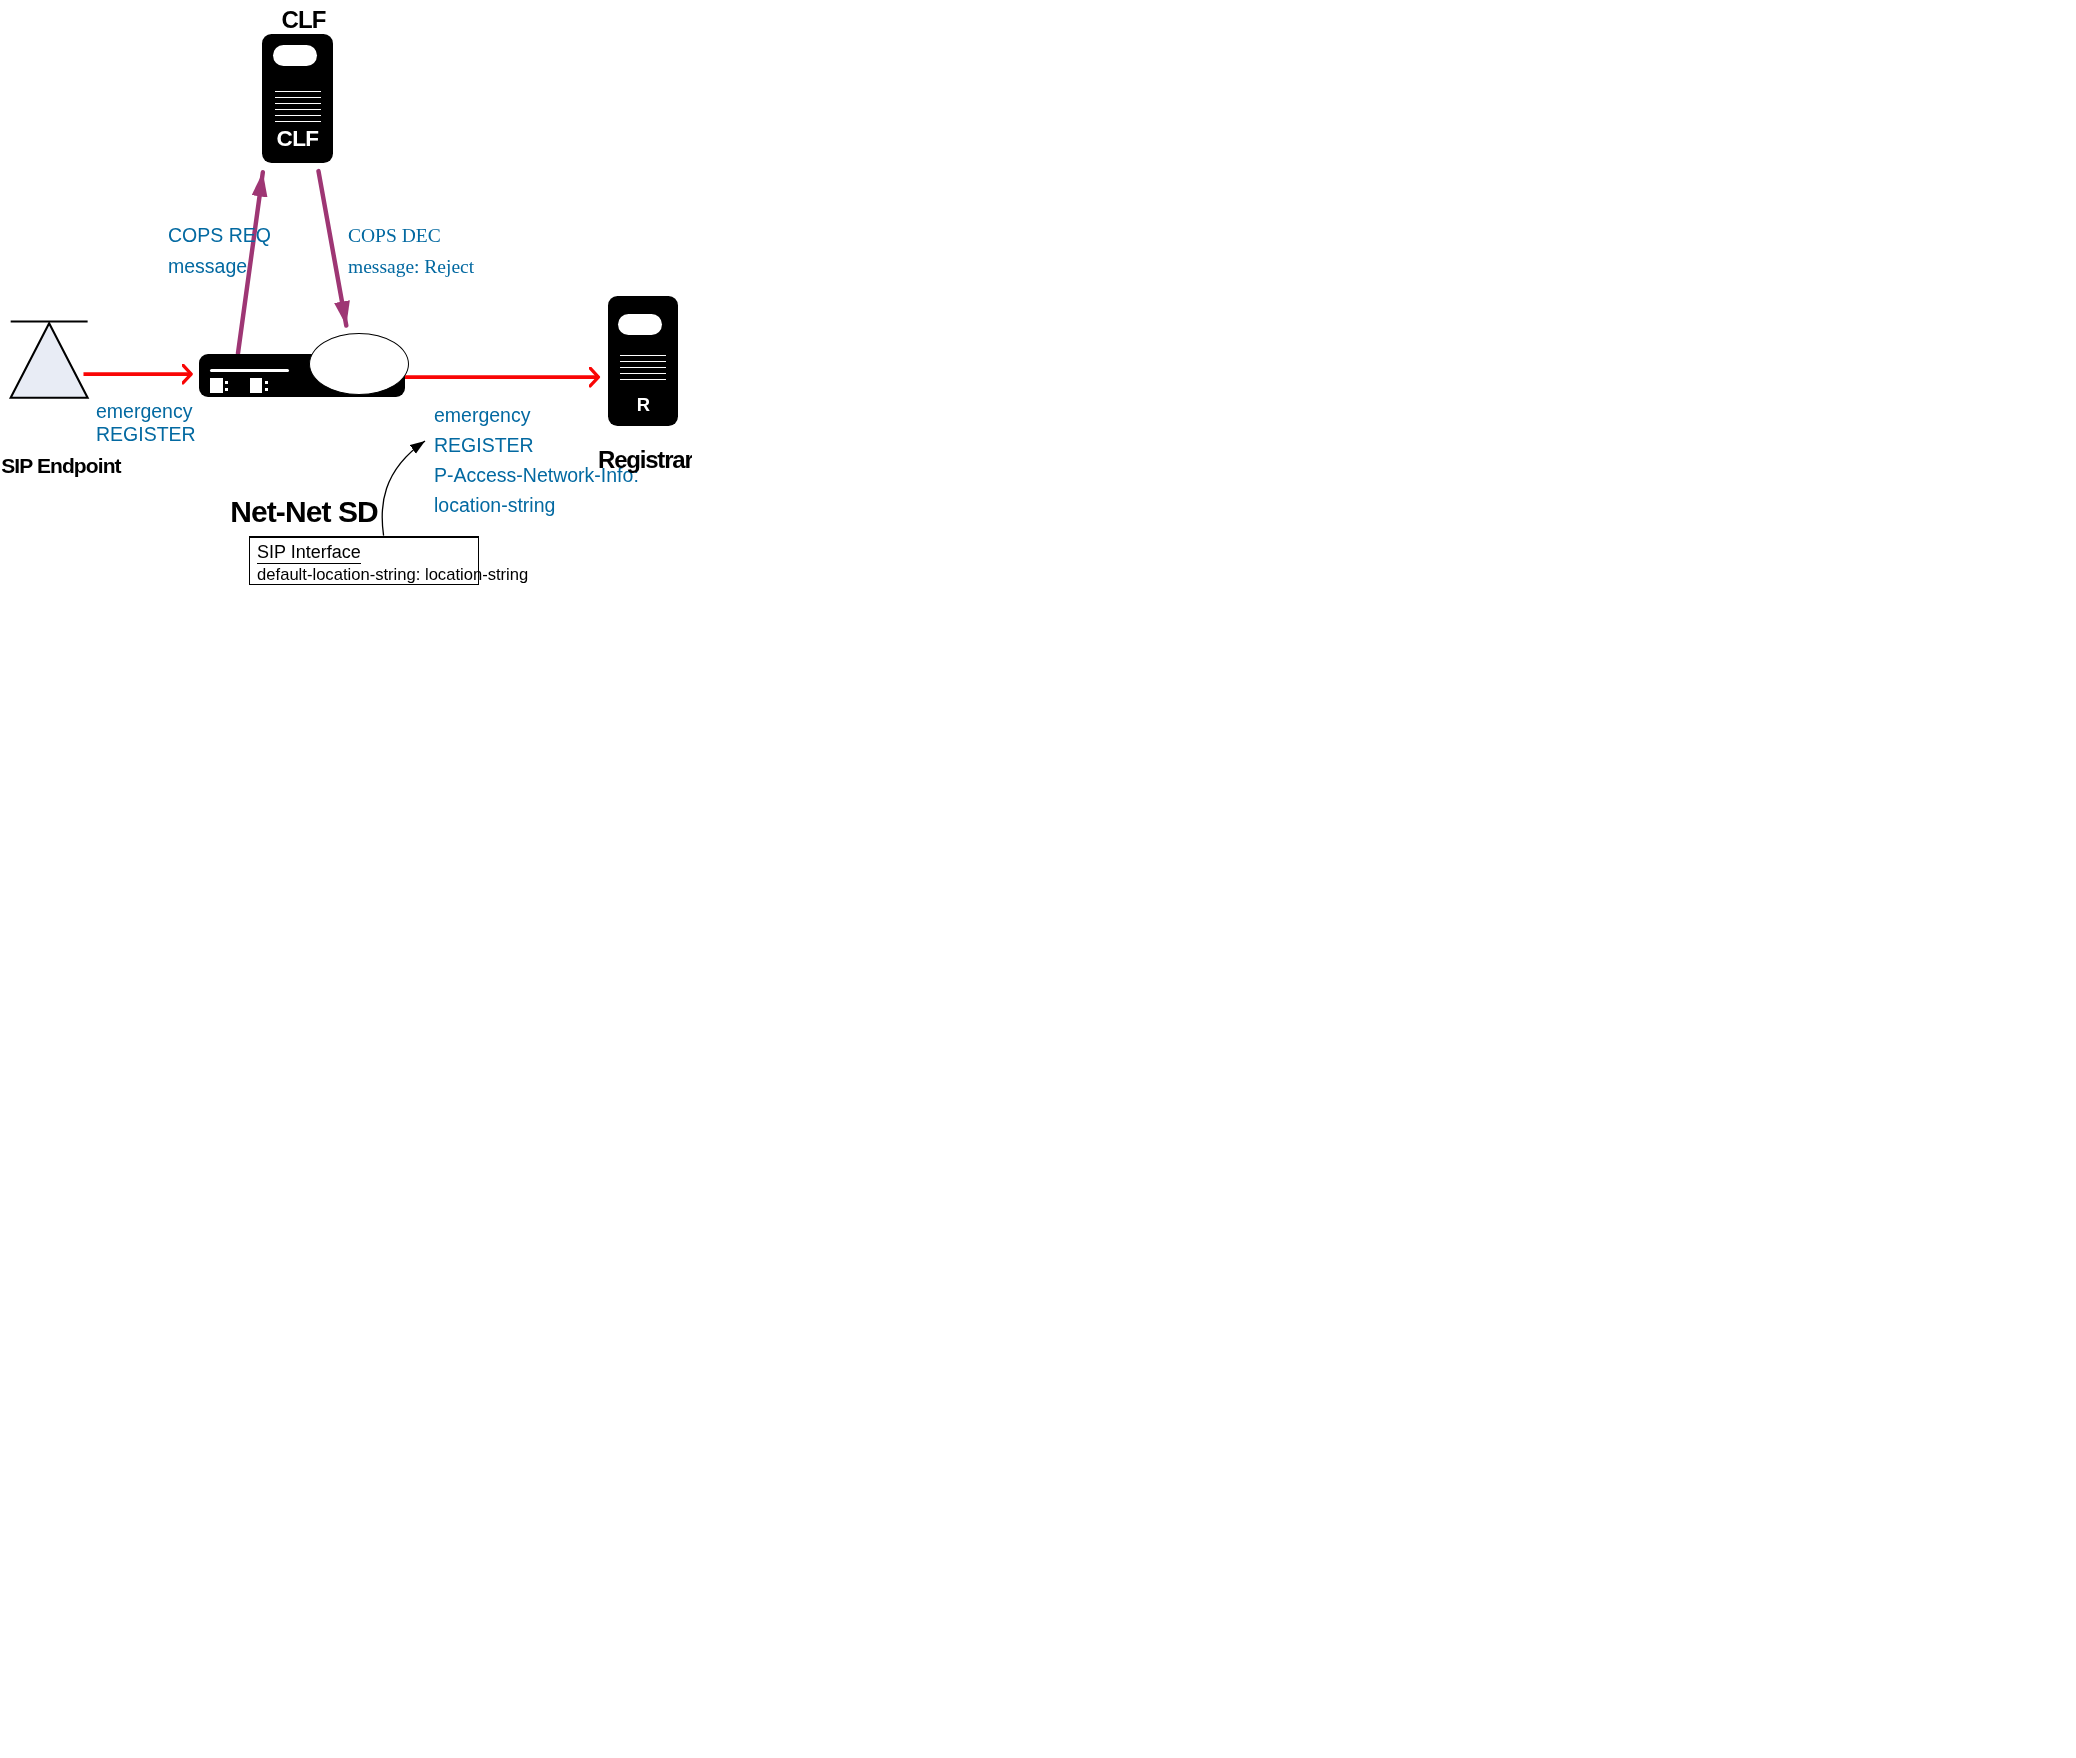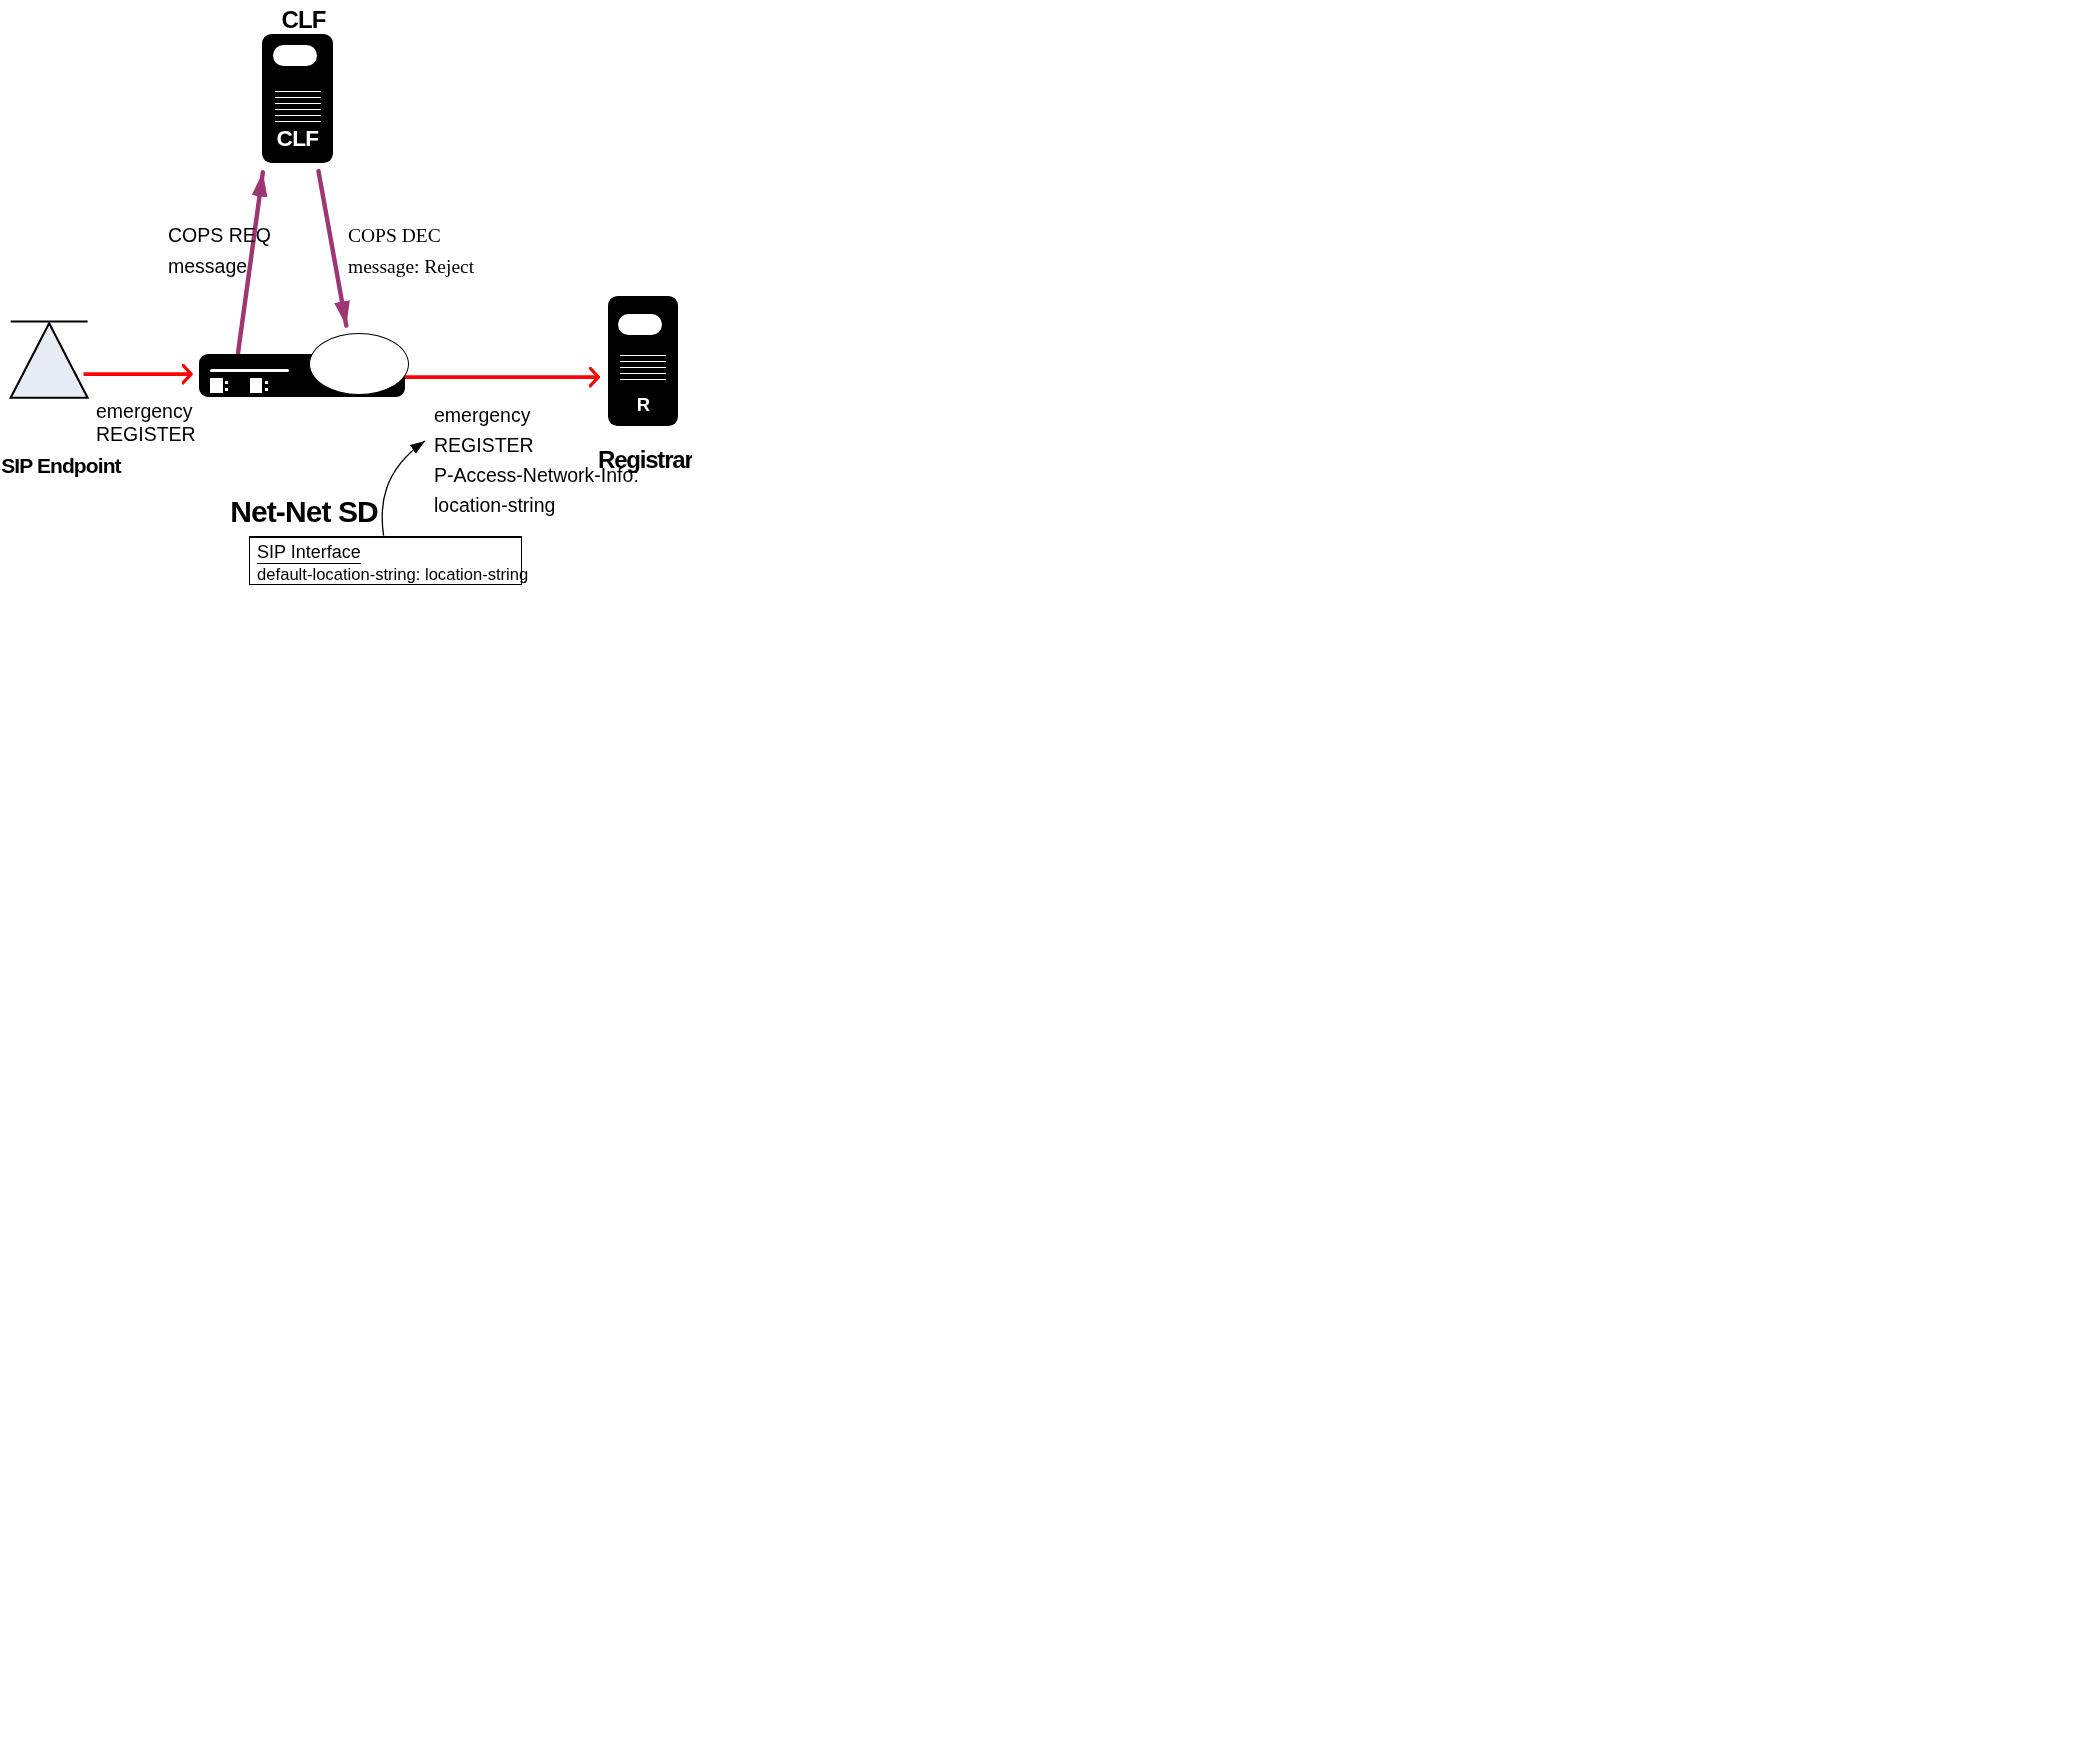"COPS REQ" .msg { color: #000000 -> #0369a1 }
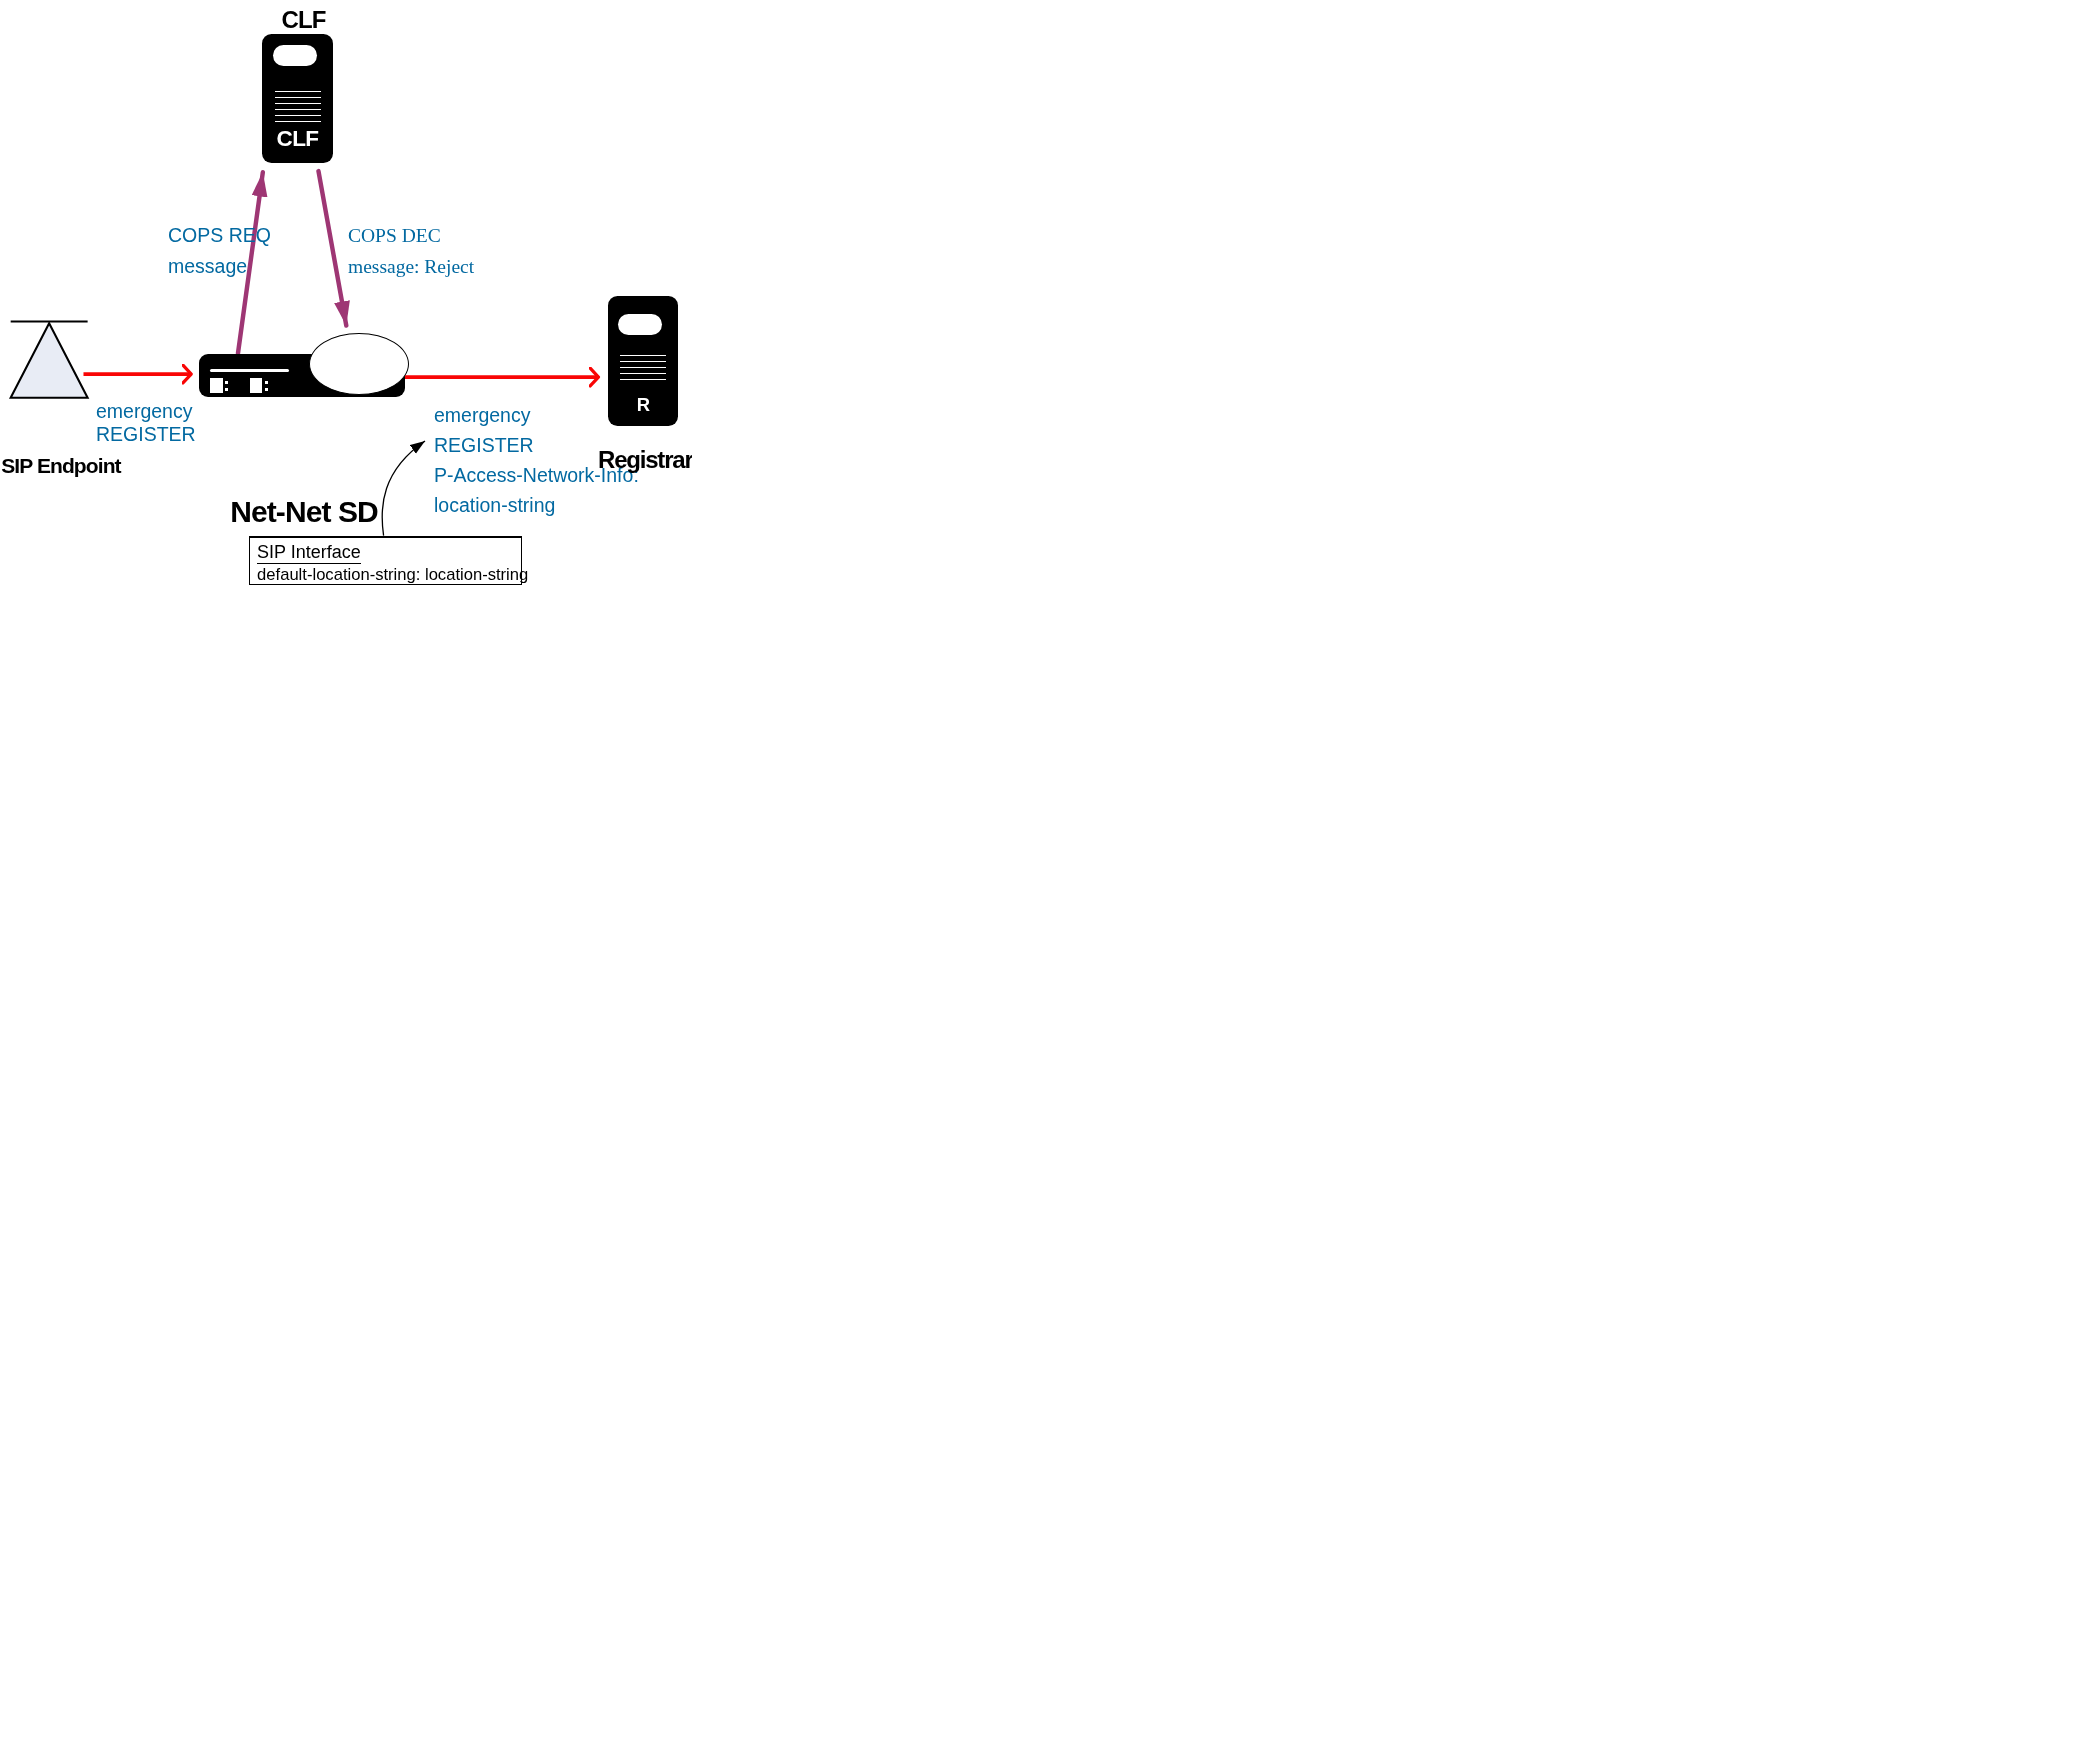"SIP Interface" #sip-interface { width: 273px -> 230px }
